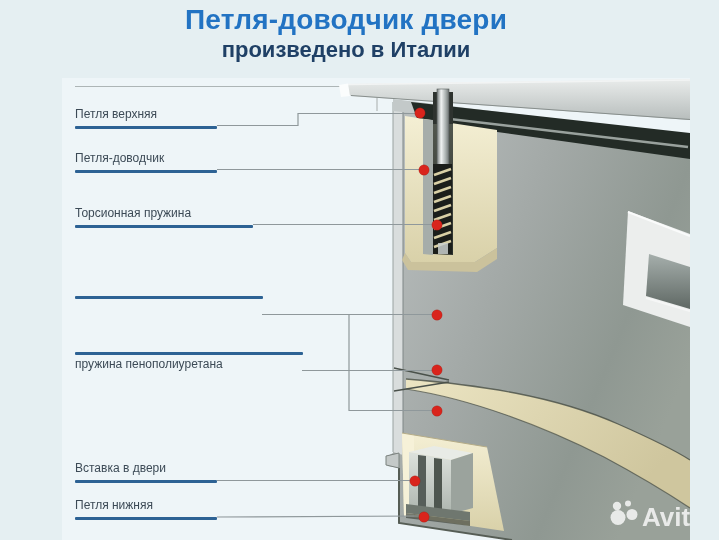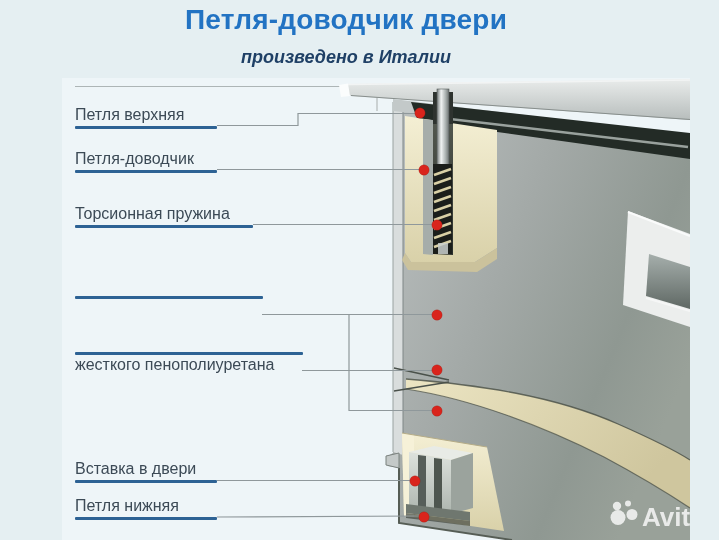"произведено в Италии" .hdr .s { font-size: 18px -> 22px; font-style: italic -> none; margin-top: 11px -> 4px }
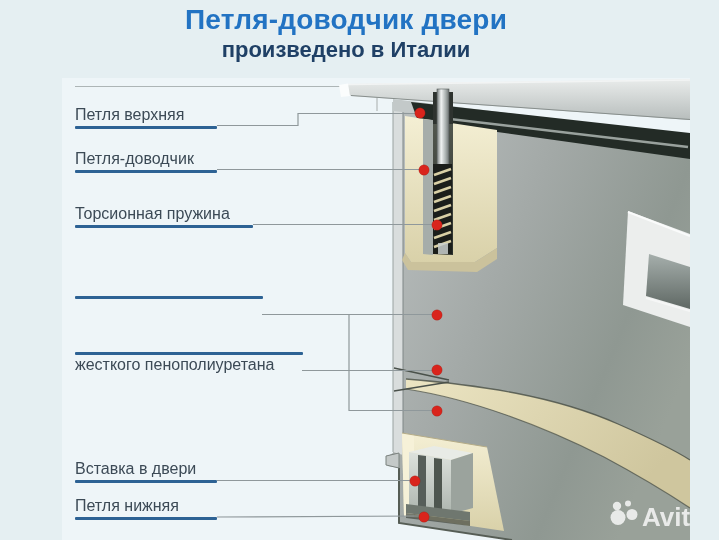"Петля верхняя" .lbl { font-size: 16px -> 12px }
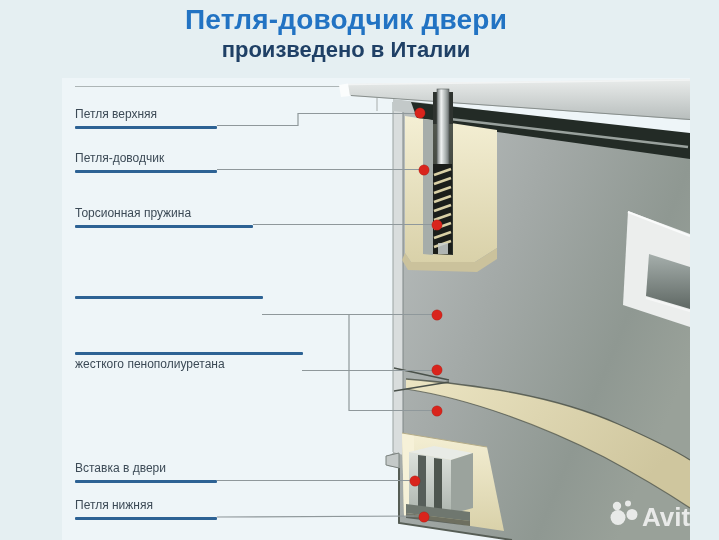"жесткого пенополиуретана" div { text: жесткого -> пружина }
